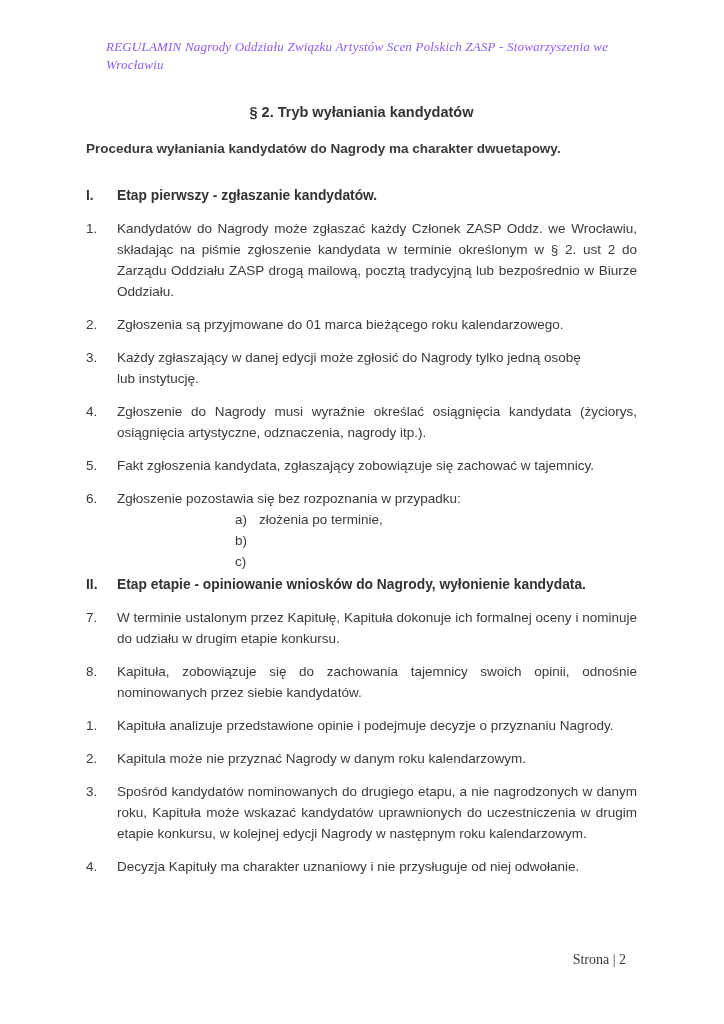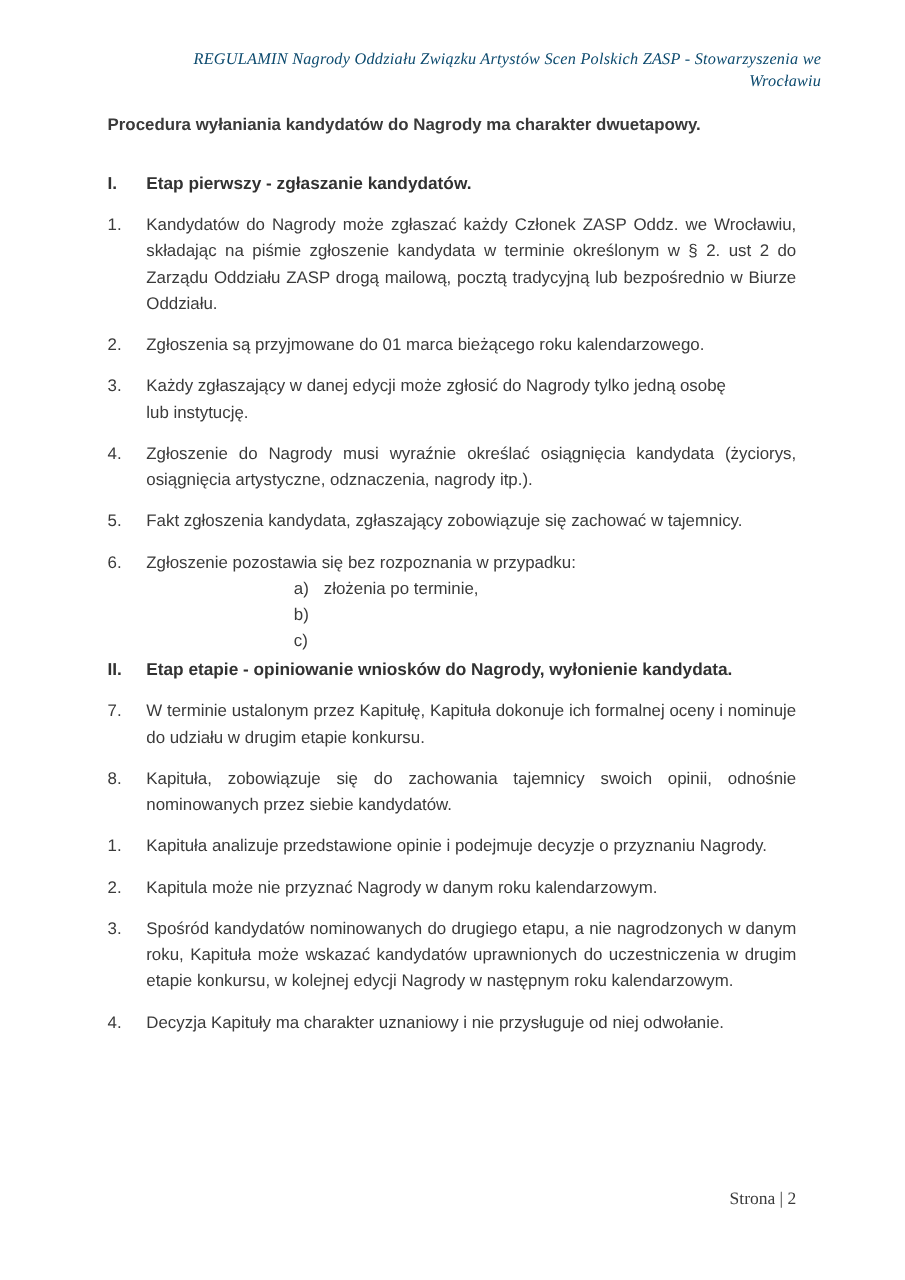"REGULAMIN Nagrody Oddziału Związku" .header { color: #0c4a6e -> #8b5cf6; text-align: right -> left }
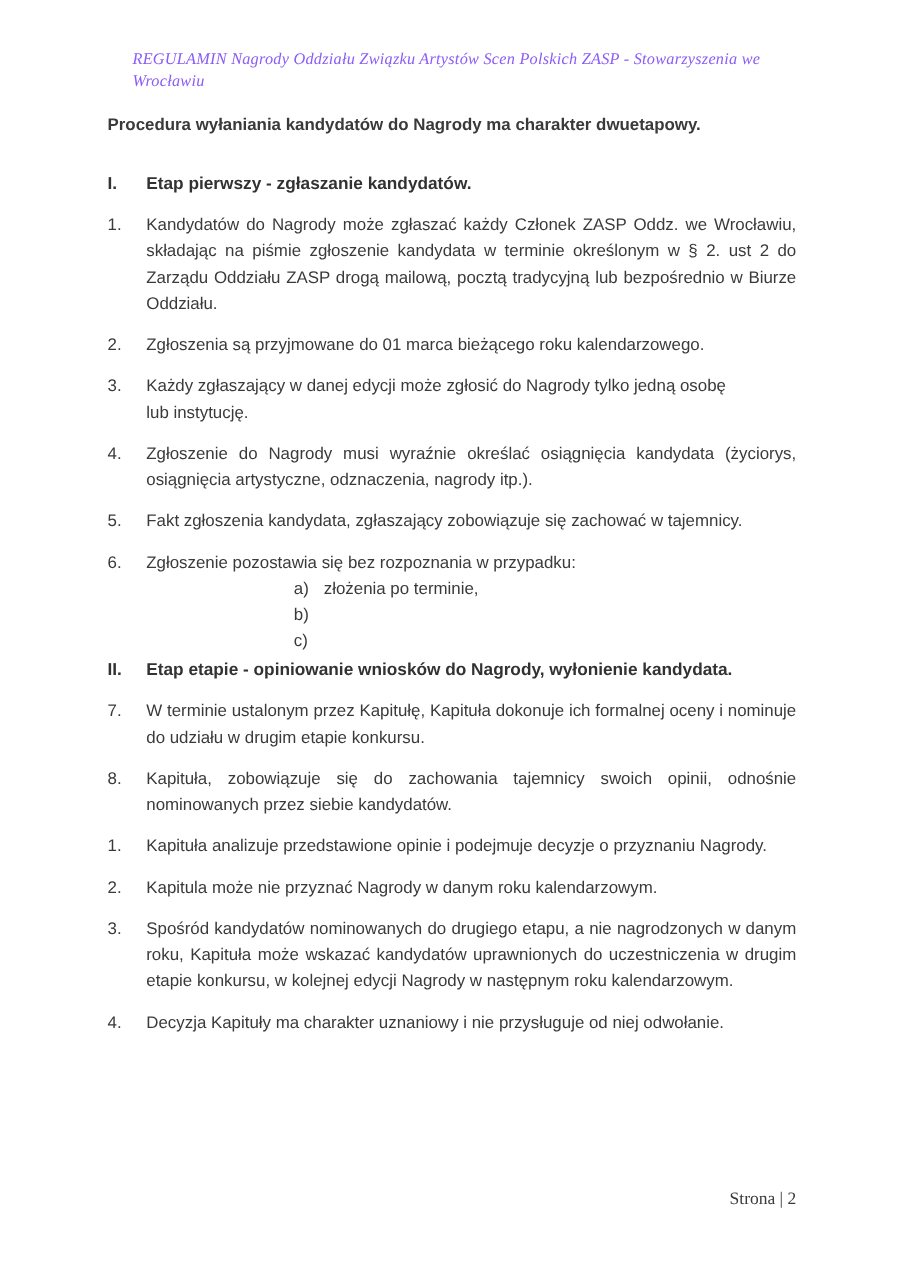"§ 2. Tryb wyłaniania kandydatów" div.sec-title { html: none -> <div>§ 2. Tryb wyłaniania kandydatów</div> }
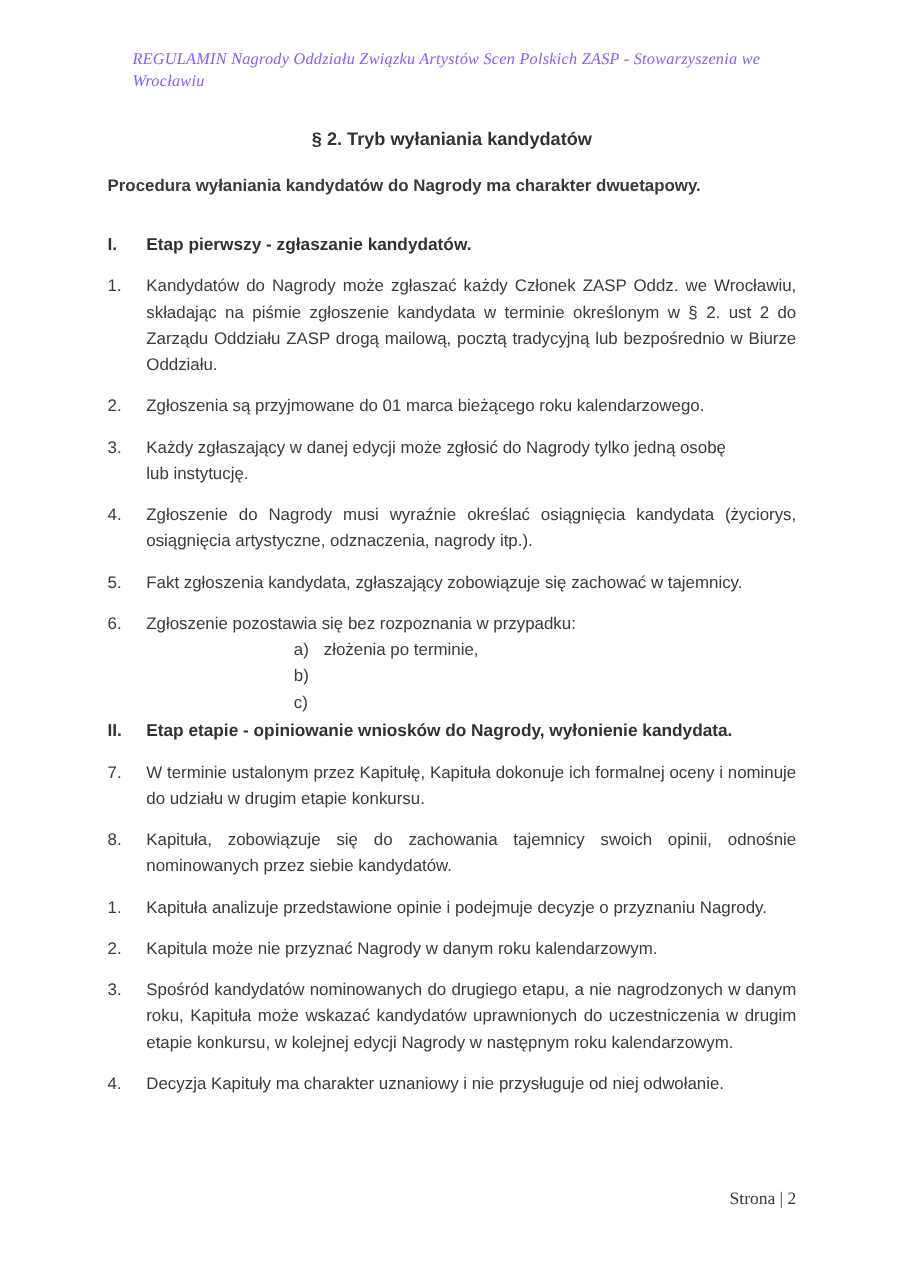"Strona | 2" .footer { right: 87px -> 98px }
